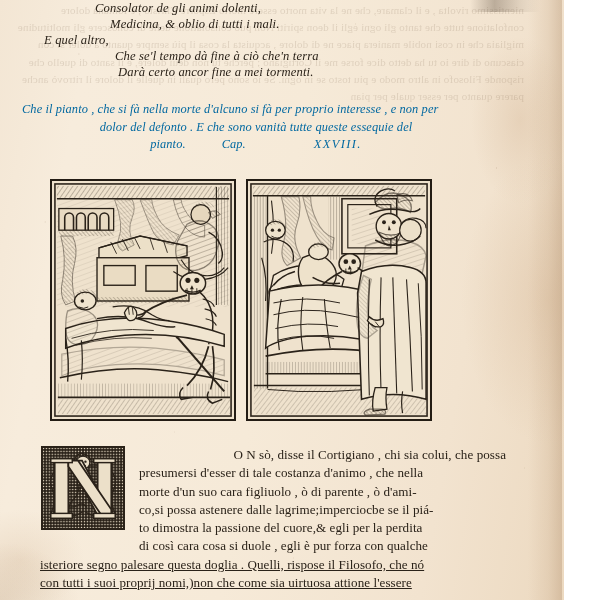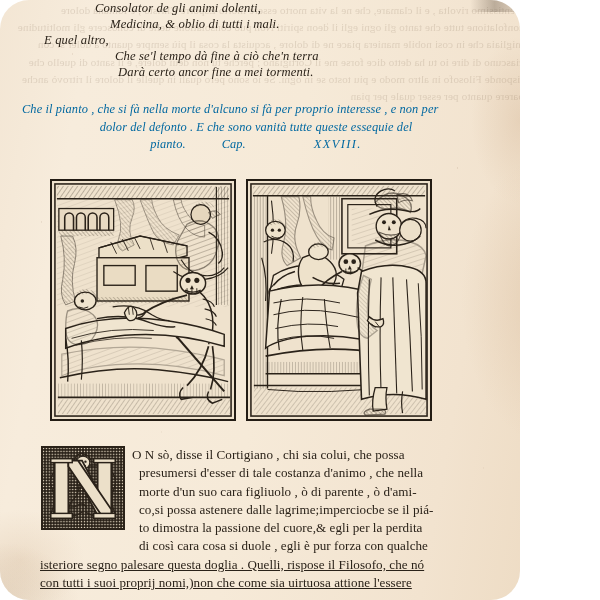"Consolator de gli animi dolenti," #page-root { border-radius: 29px -> none; width: 520px -> 564px }
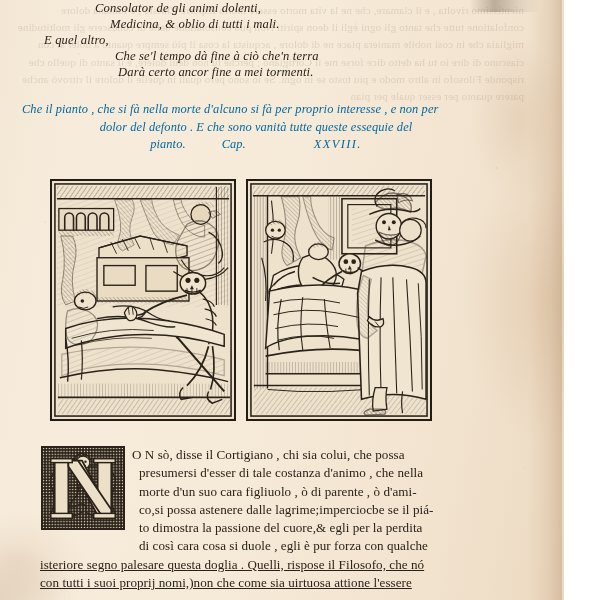"O N sò, disse il" .prose .indent-initial { text-align: none -> right }
